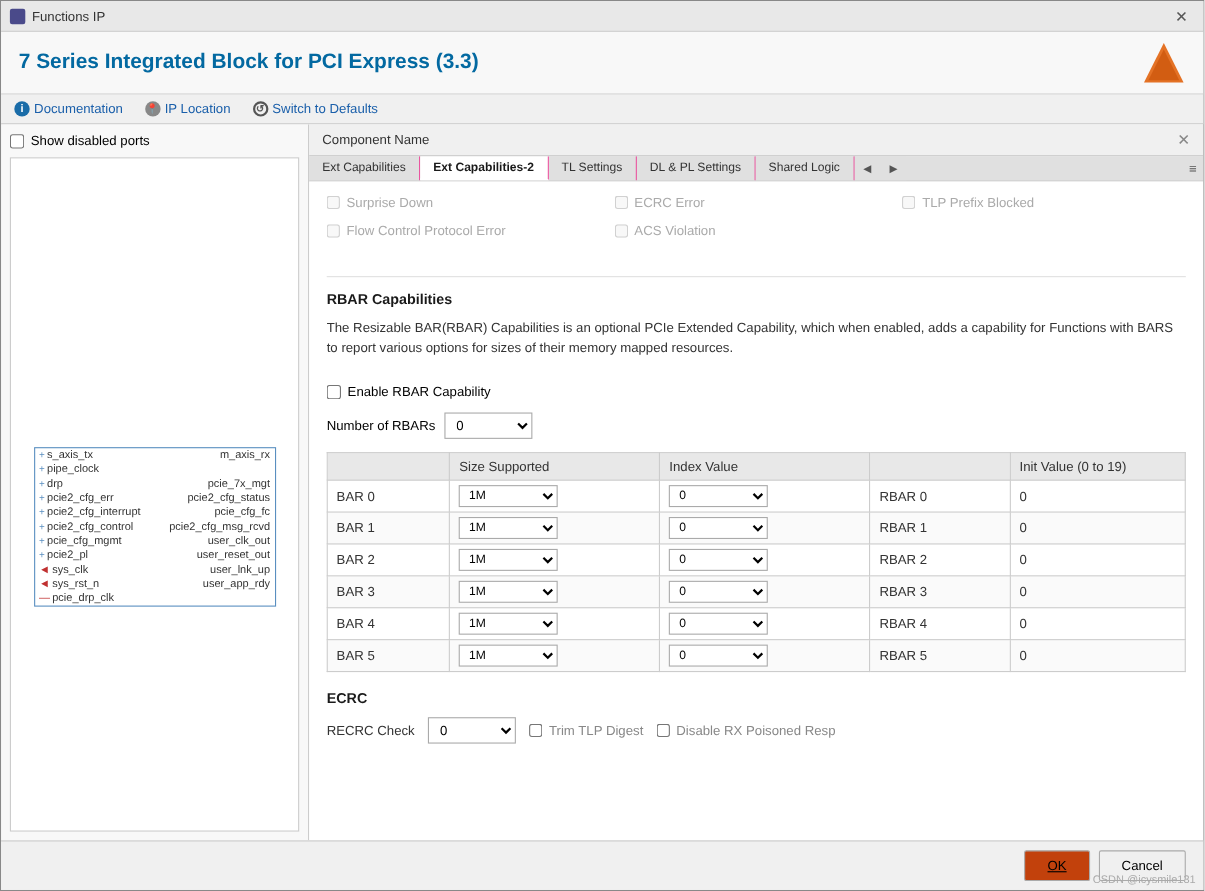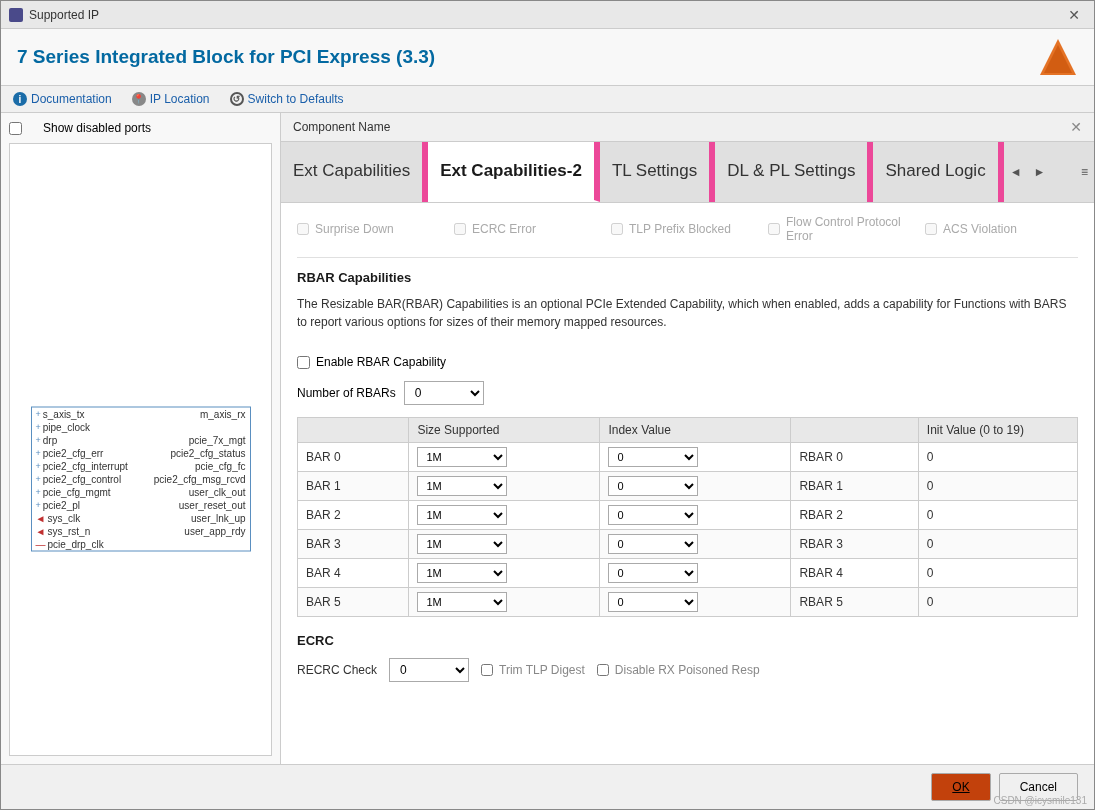"Supported IP" span.title-bar-title { text: Supported -> Functions }
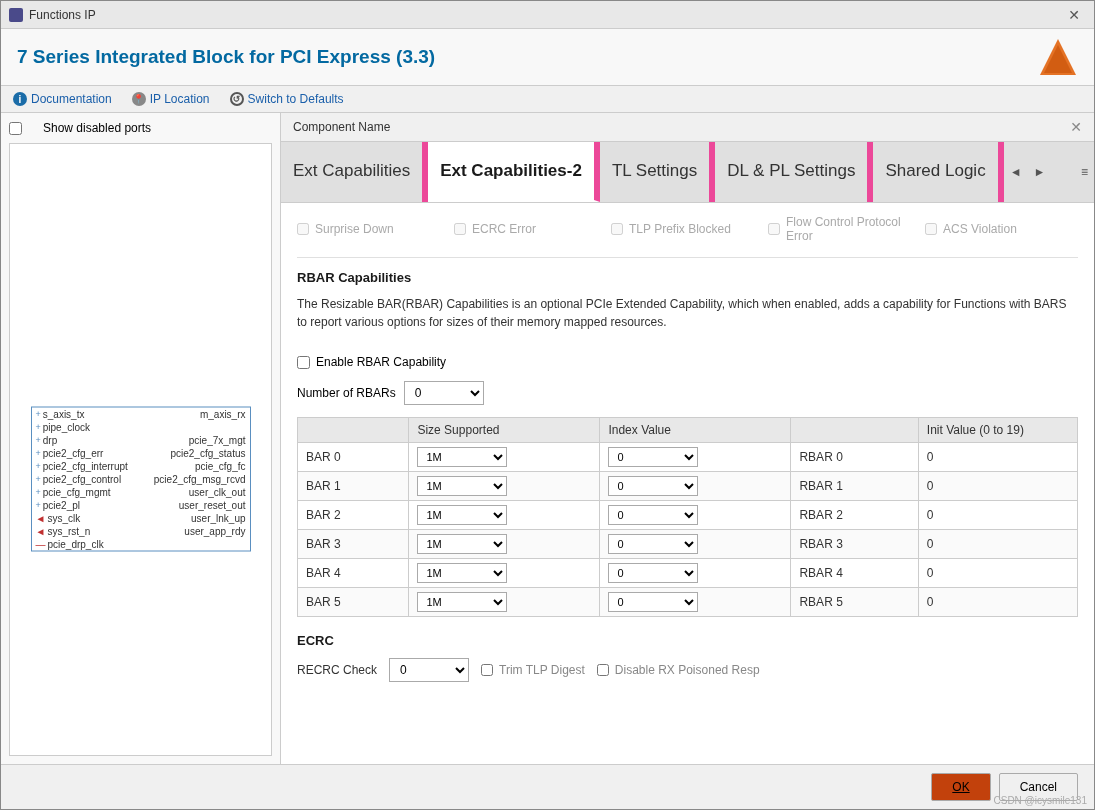"Show disabled ports" .show-disabled-ports { gap: 21px -> 6px }
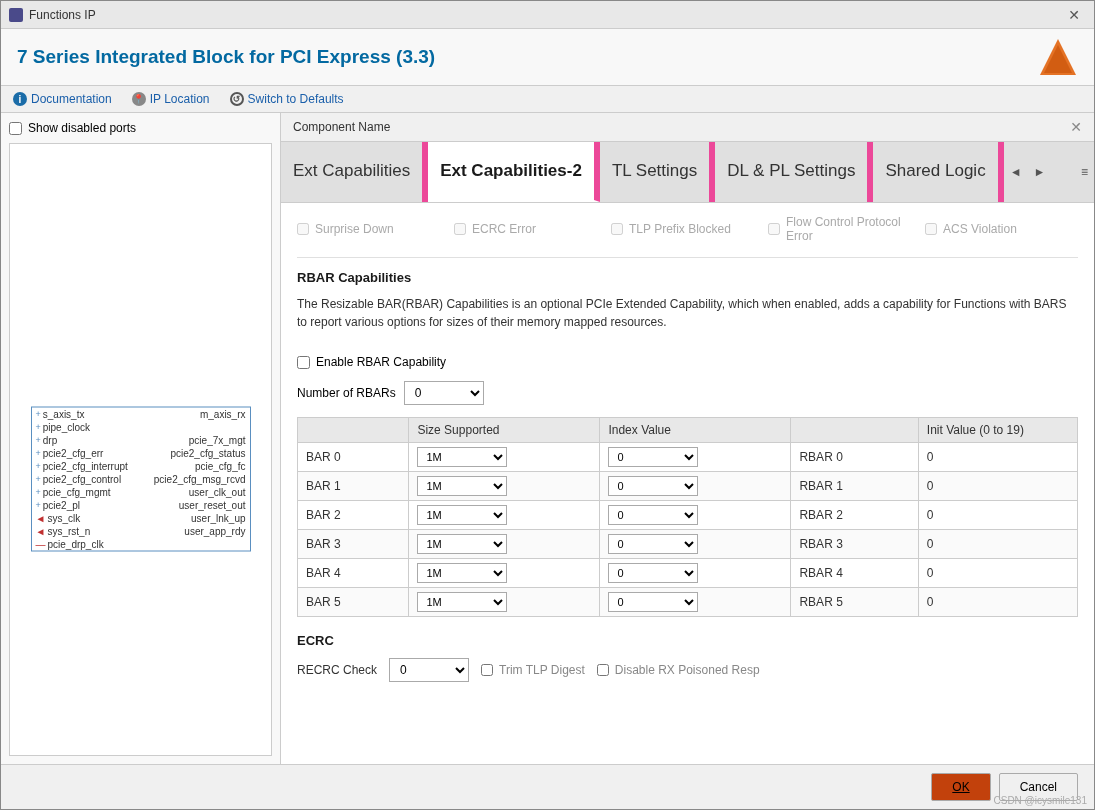"Ext Capabilities" .tab { border-right: 6px solid #ec4899 -> 1px solid #ec4899; font-size: 17px -> 11px; padding: 19px 12px -> 4px 12px }
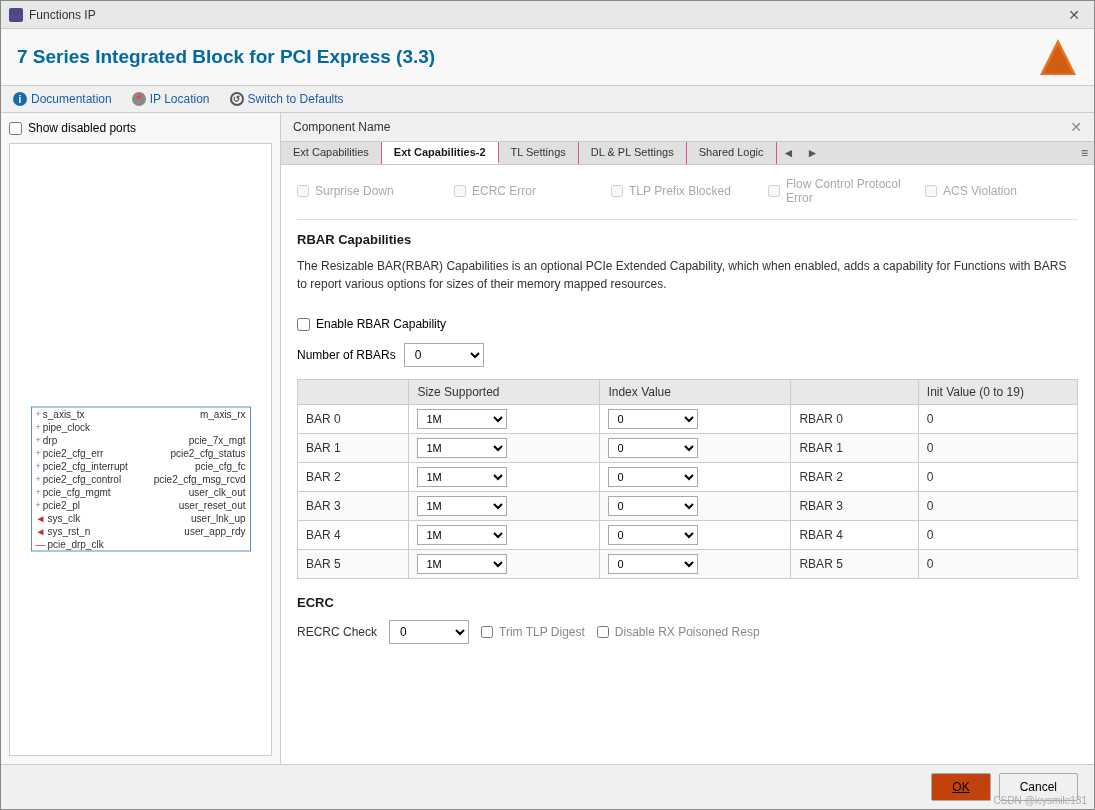"Surprise Down" .checkboxes-grid { grid-template-columns: repeat(5, 1fr) -> repeat(3, 1fr); margin-bottom: 8px -> 28px }
